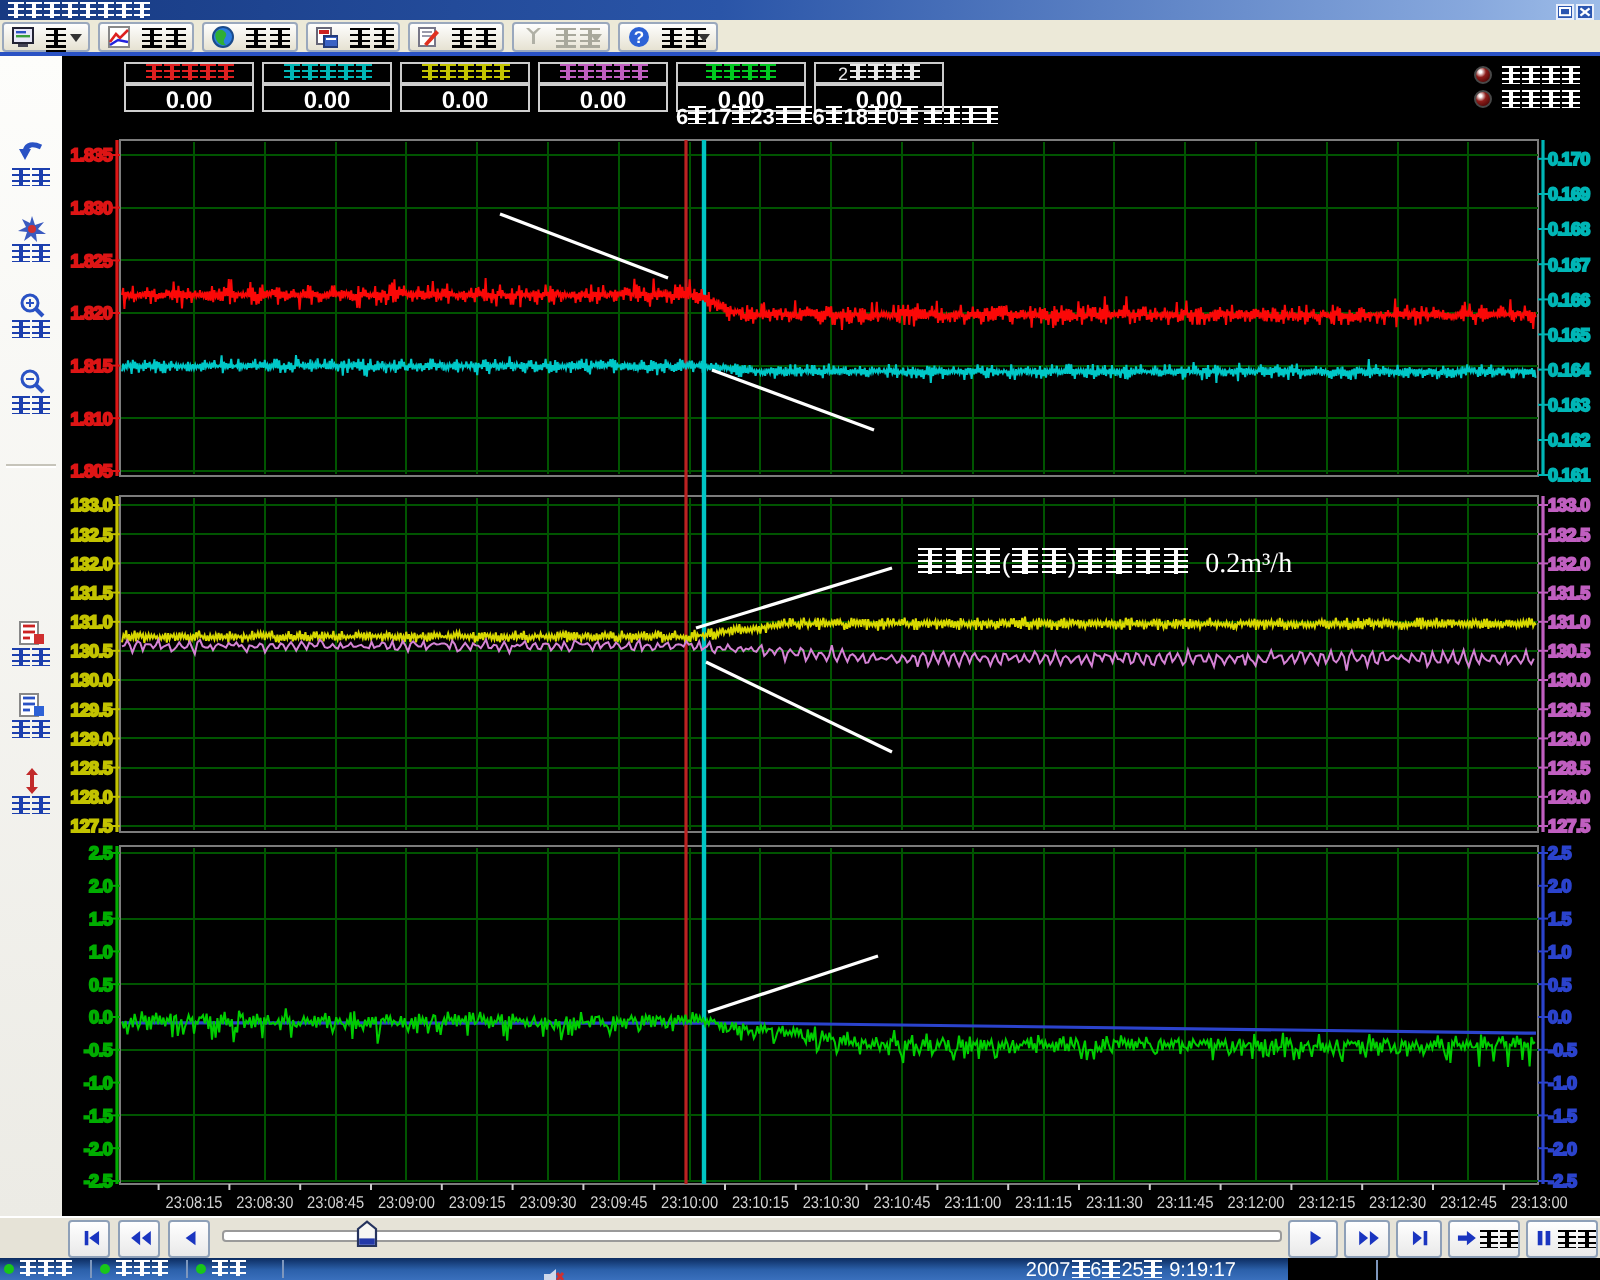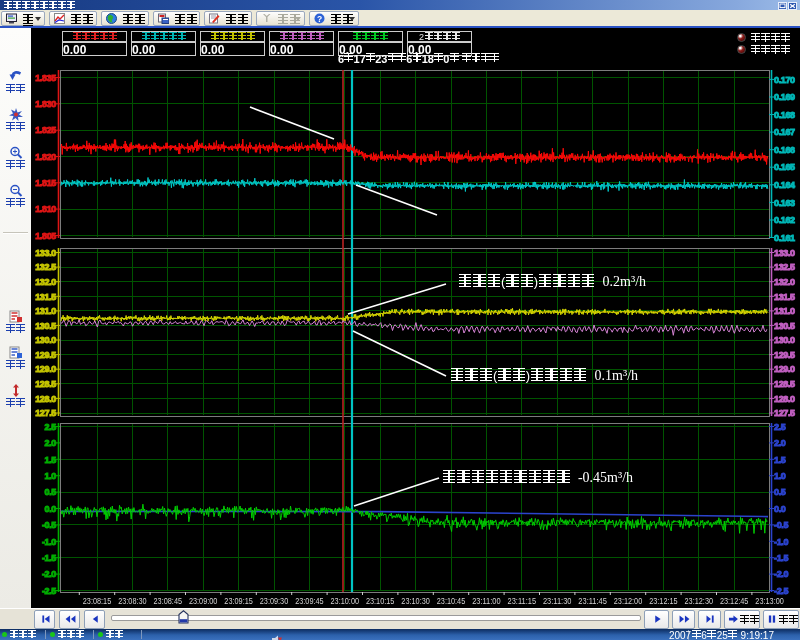"0.00" .vbox { text-align: none -> center }
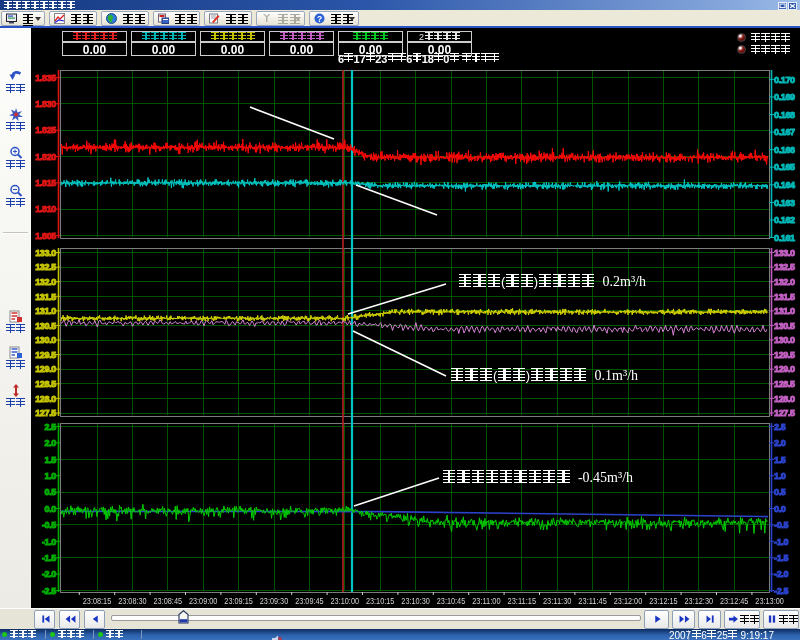"( ) 0.1m³/h" div.ann { html: <div><i></i><i></i><i></i>(<i></i><i></i>)<i></i><i></i><i></i><i></i>&nbsp;&nbsp;<span>0.1m³/h</span></div> -> none }
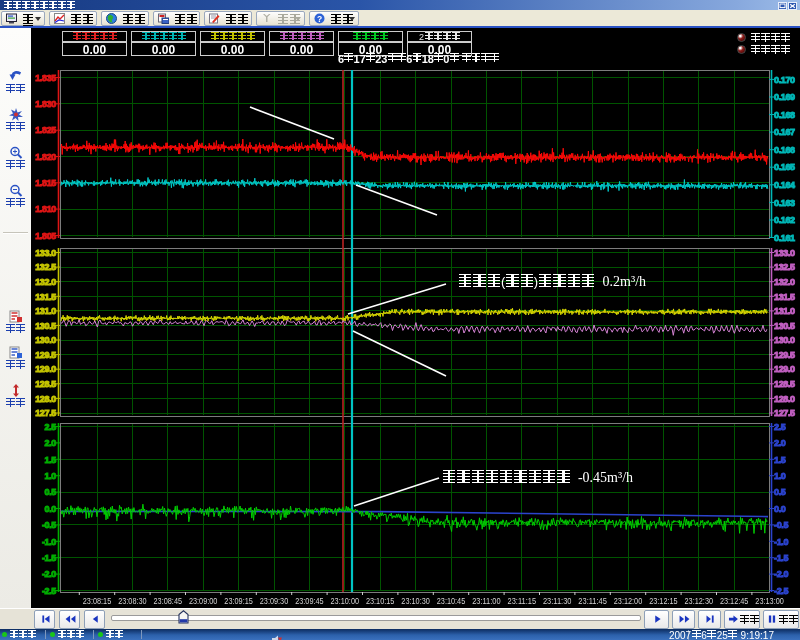"-0.45m³/h" div.ann { html: <div><i></i><i></i><i></i><i></i><i></i><i></i><i></i><i></i><i></i>&nbsp;&nbsp;<span>-0.45m³/h</span></div> -> none }
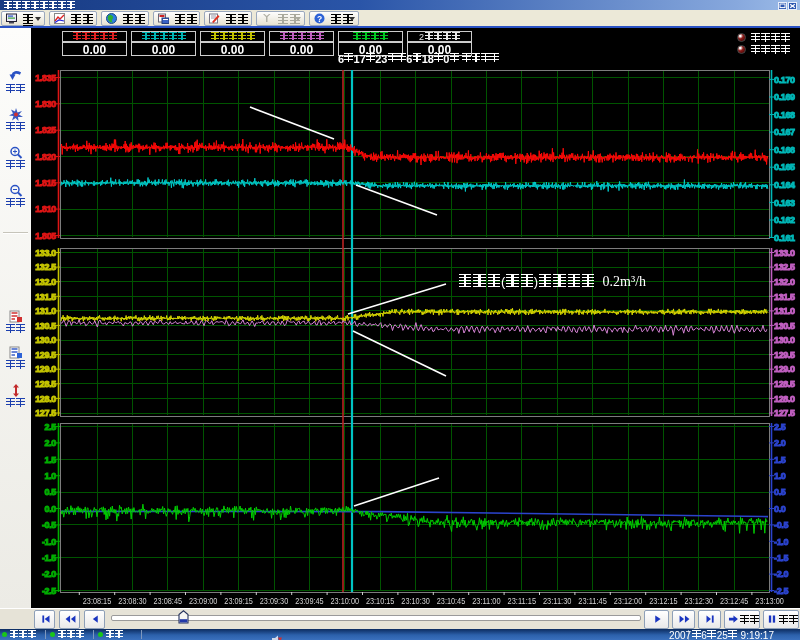"2007 6 25 9:19:17" #status { width: 800px -> 644px }
